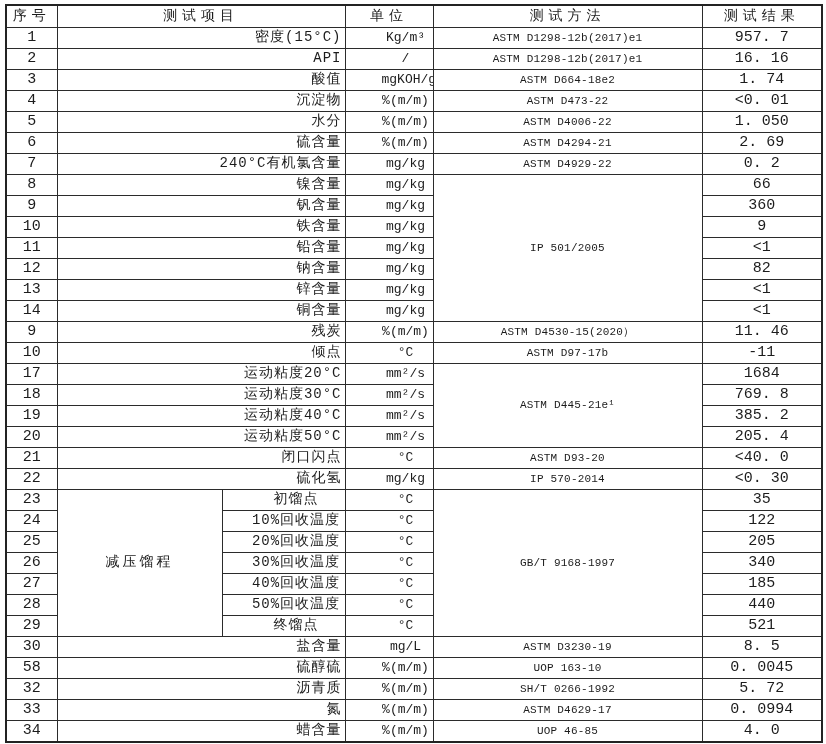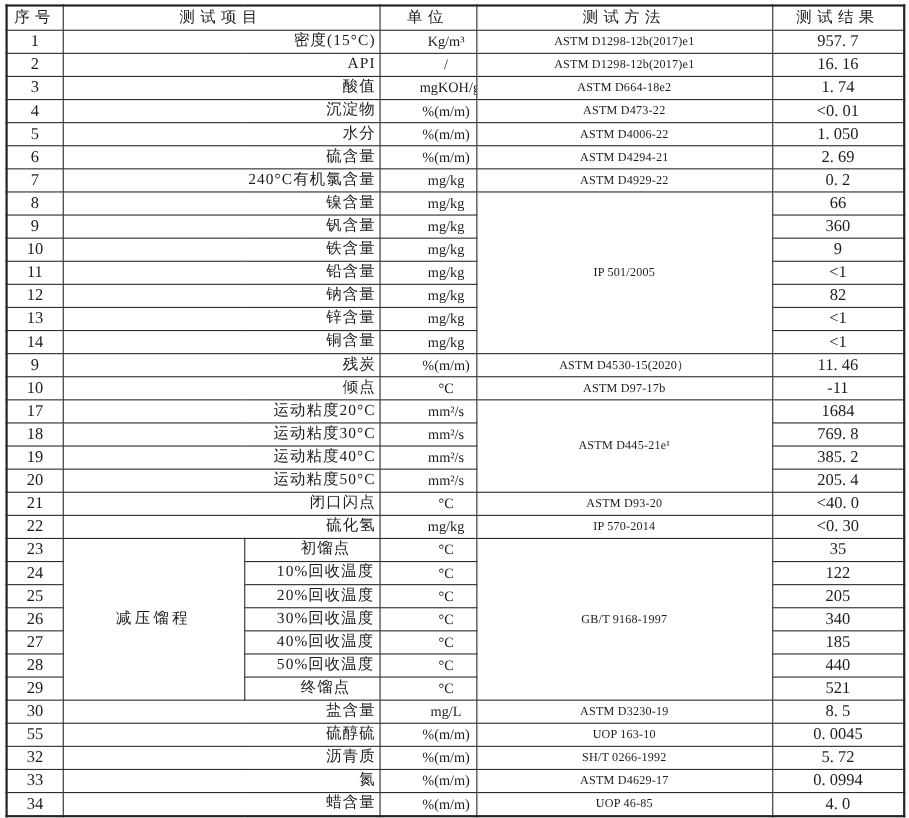"序号" #page { font-family: Liberation Serif, serif -> Liberation Mono, monospace }
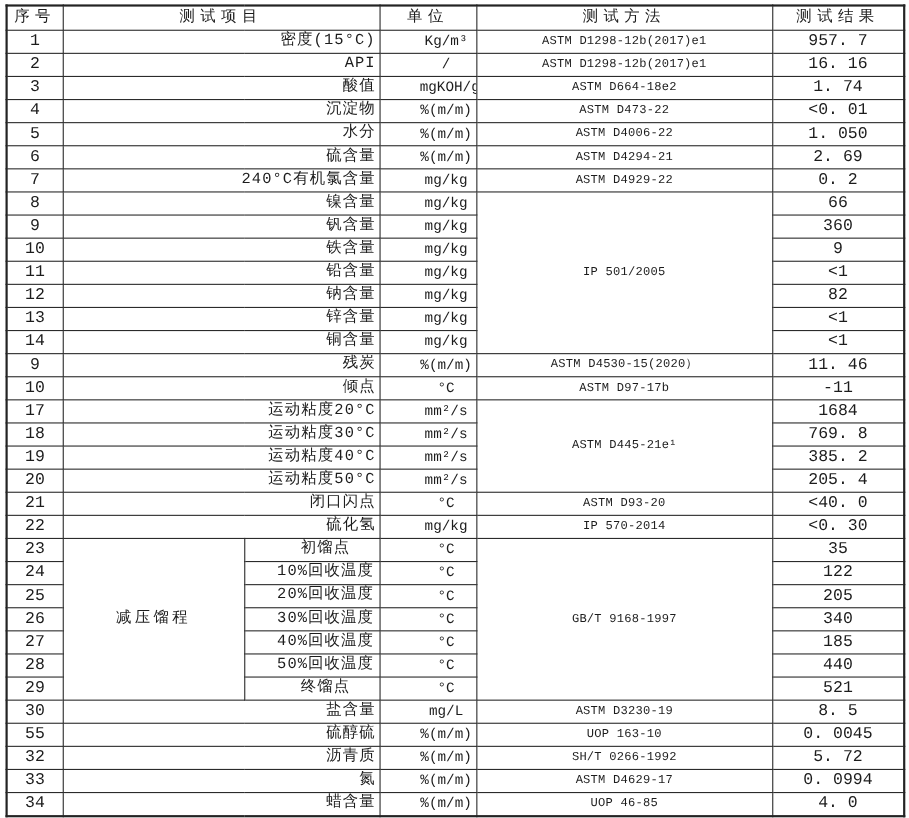"55" td.num { text: 55 -> 58 }
